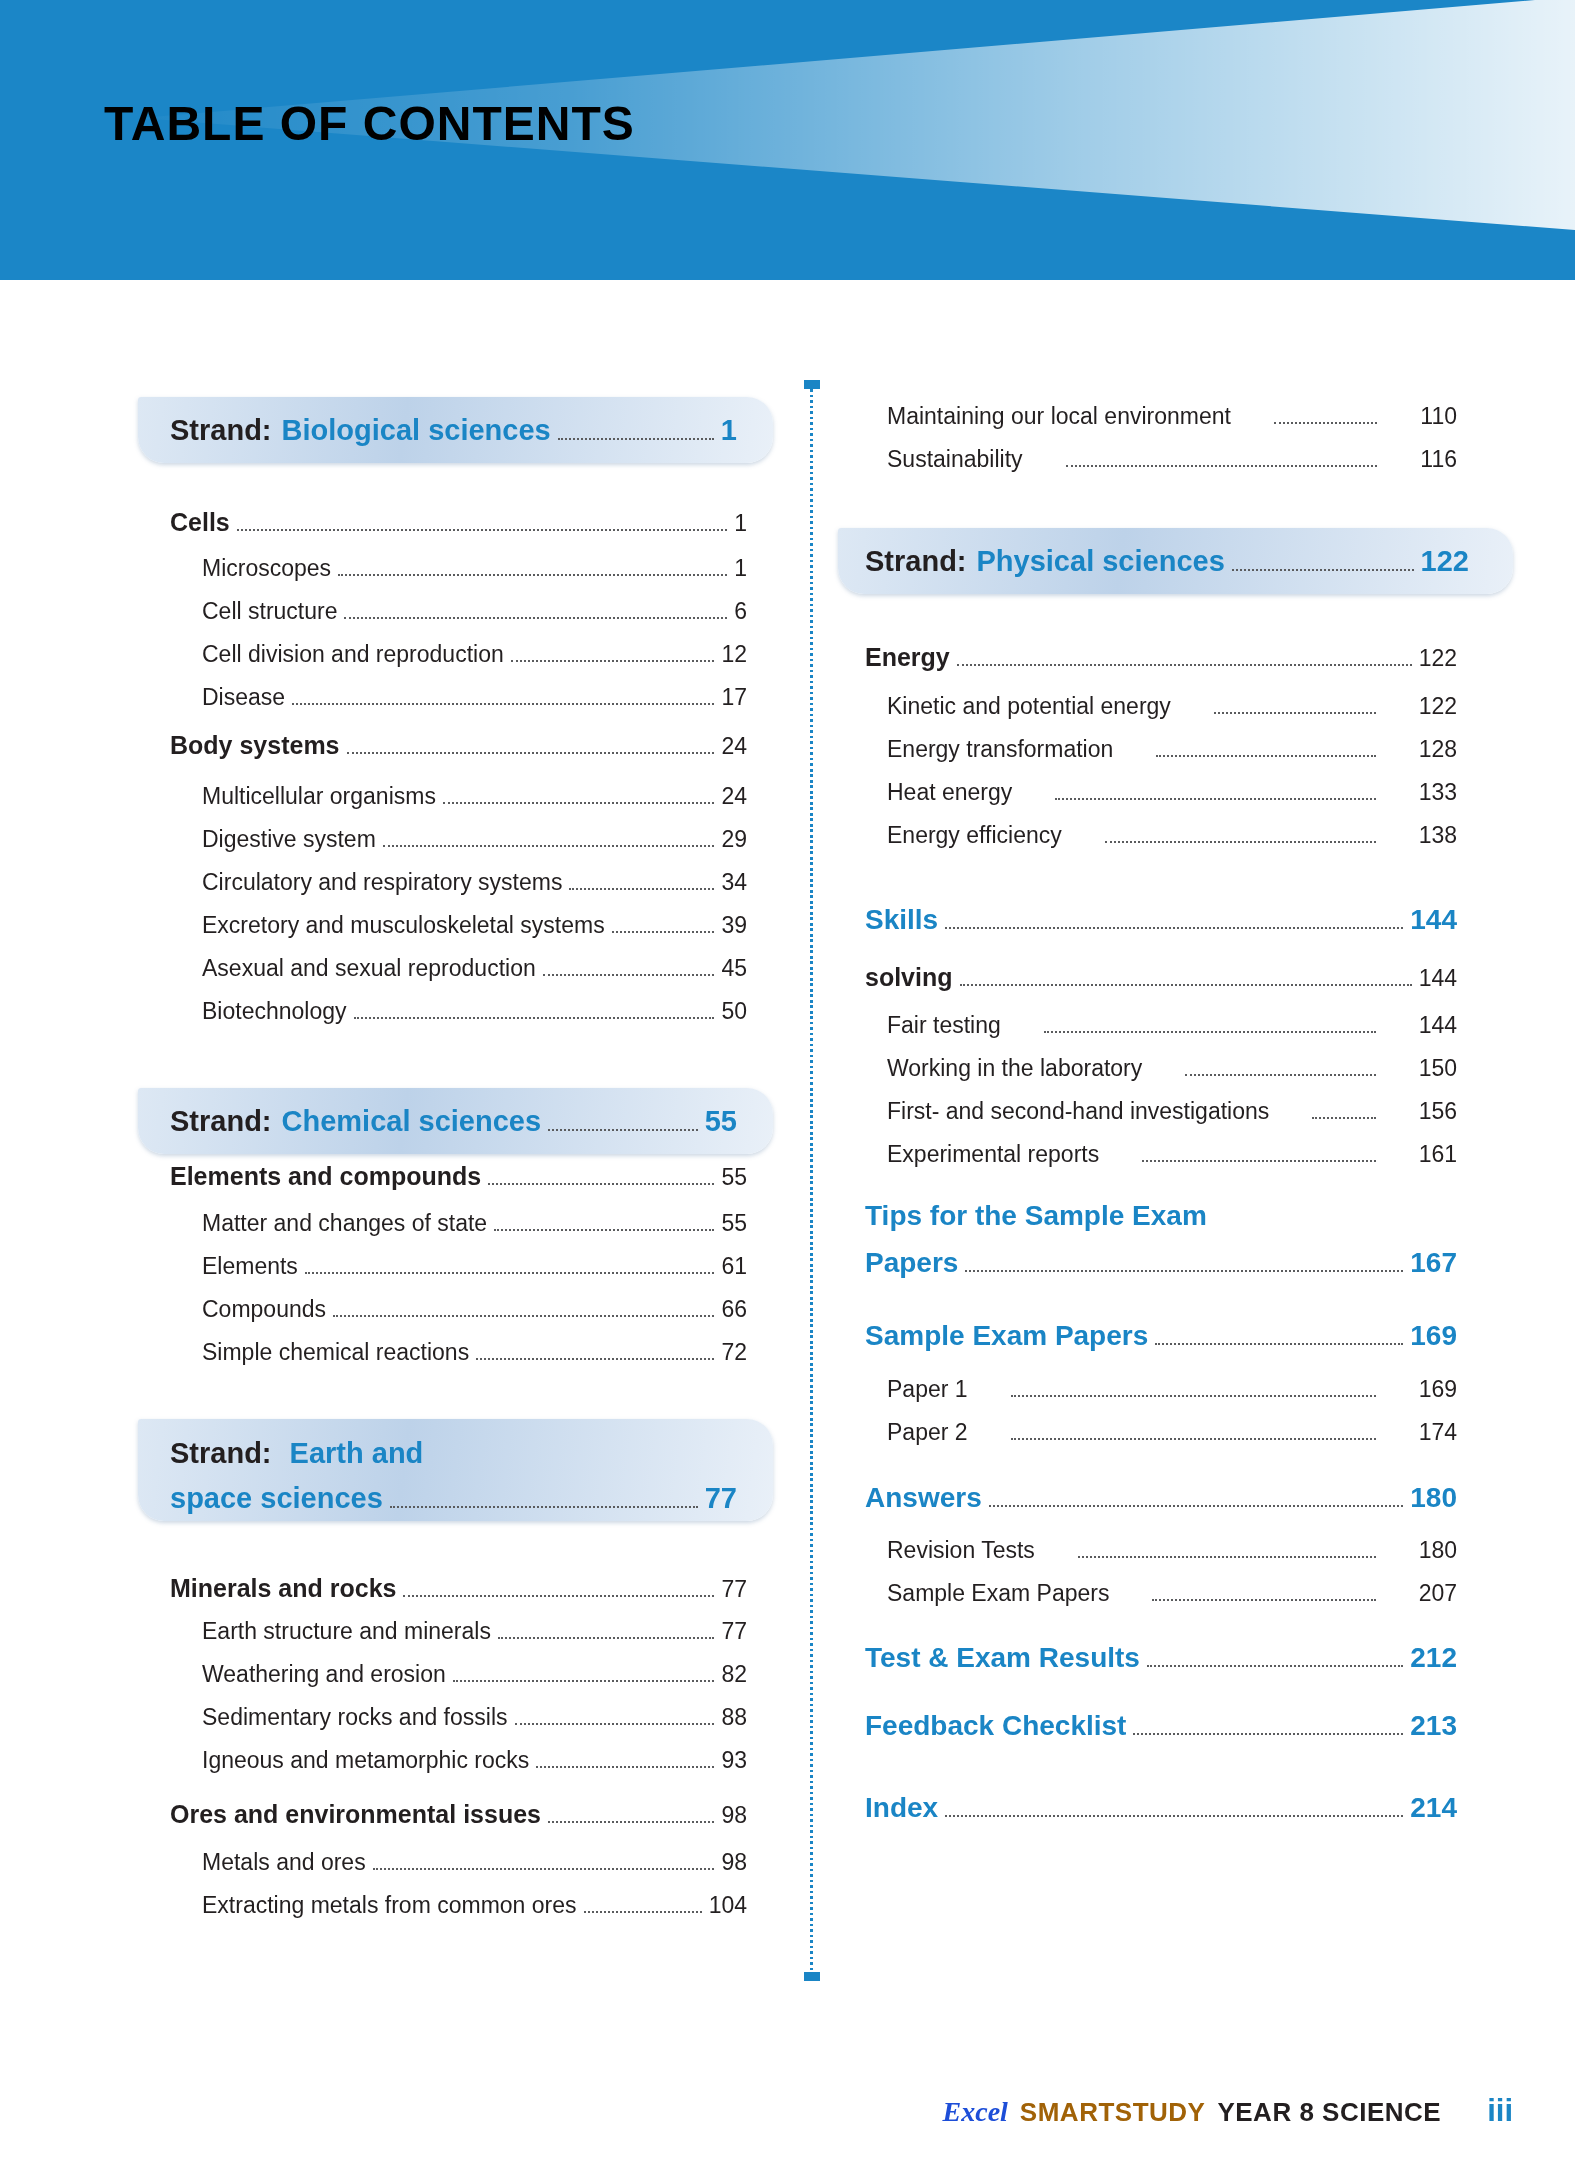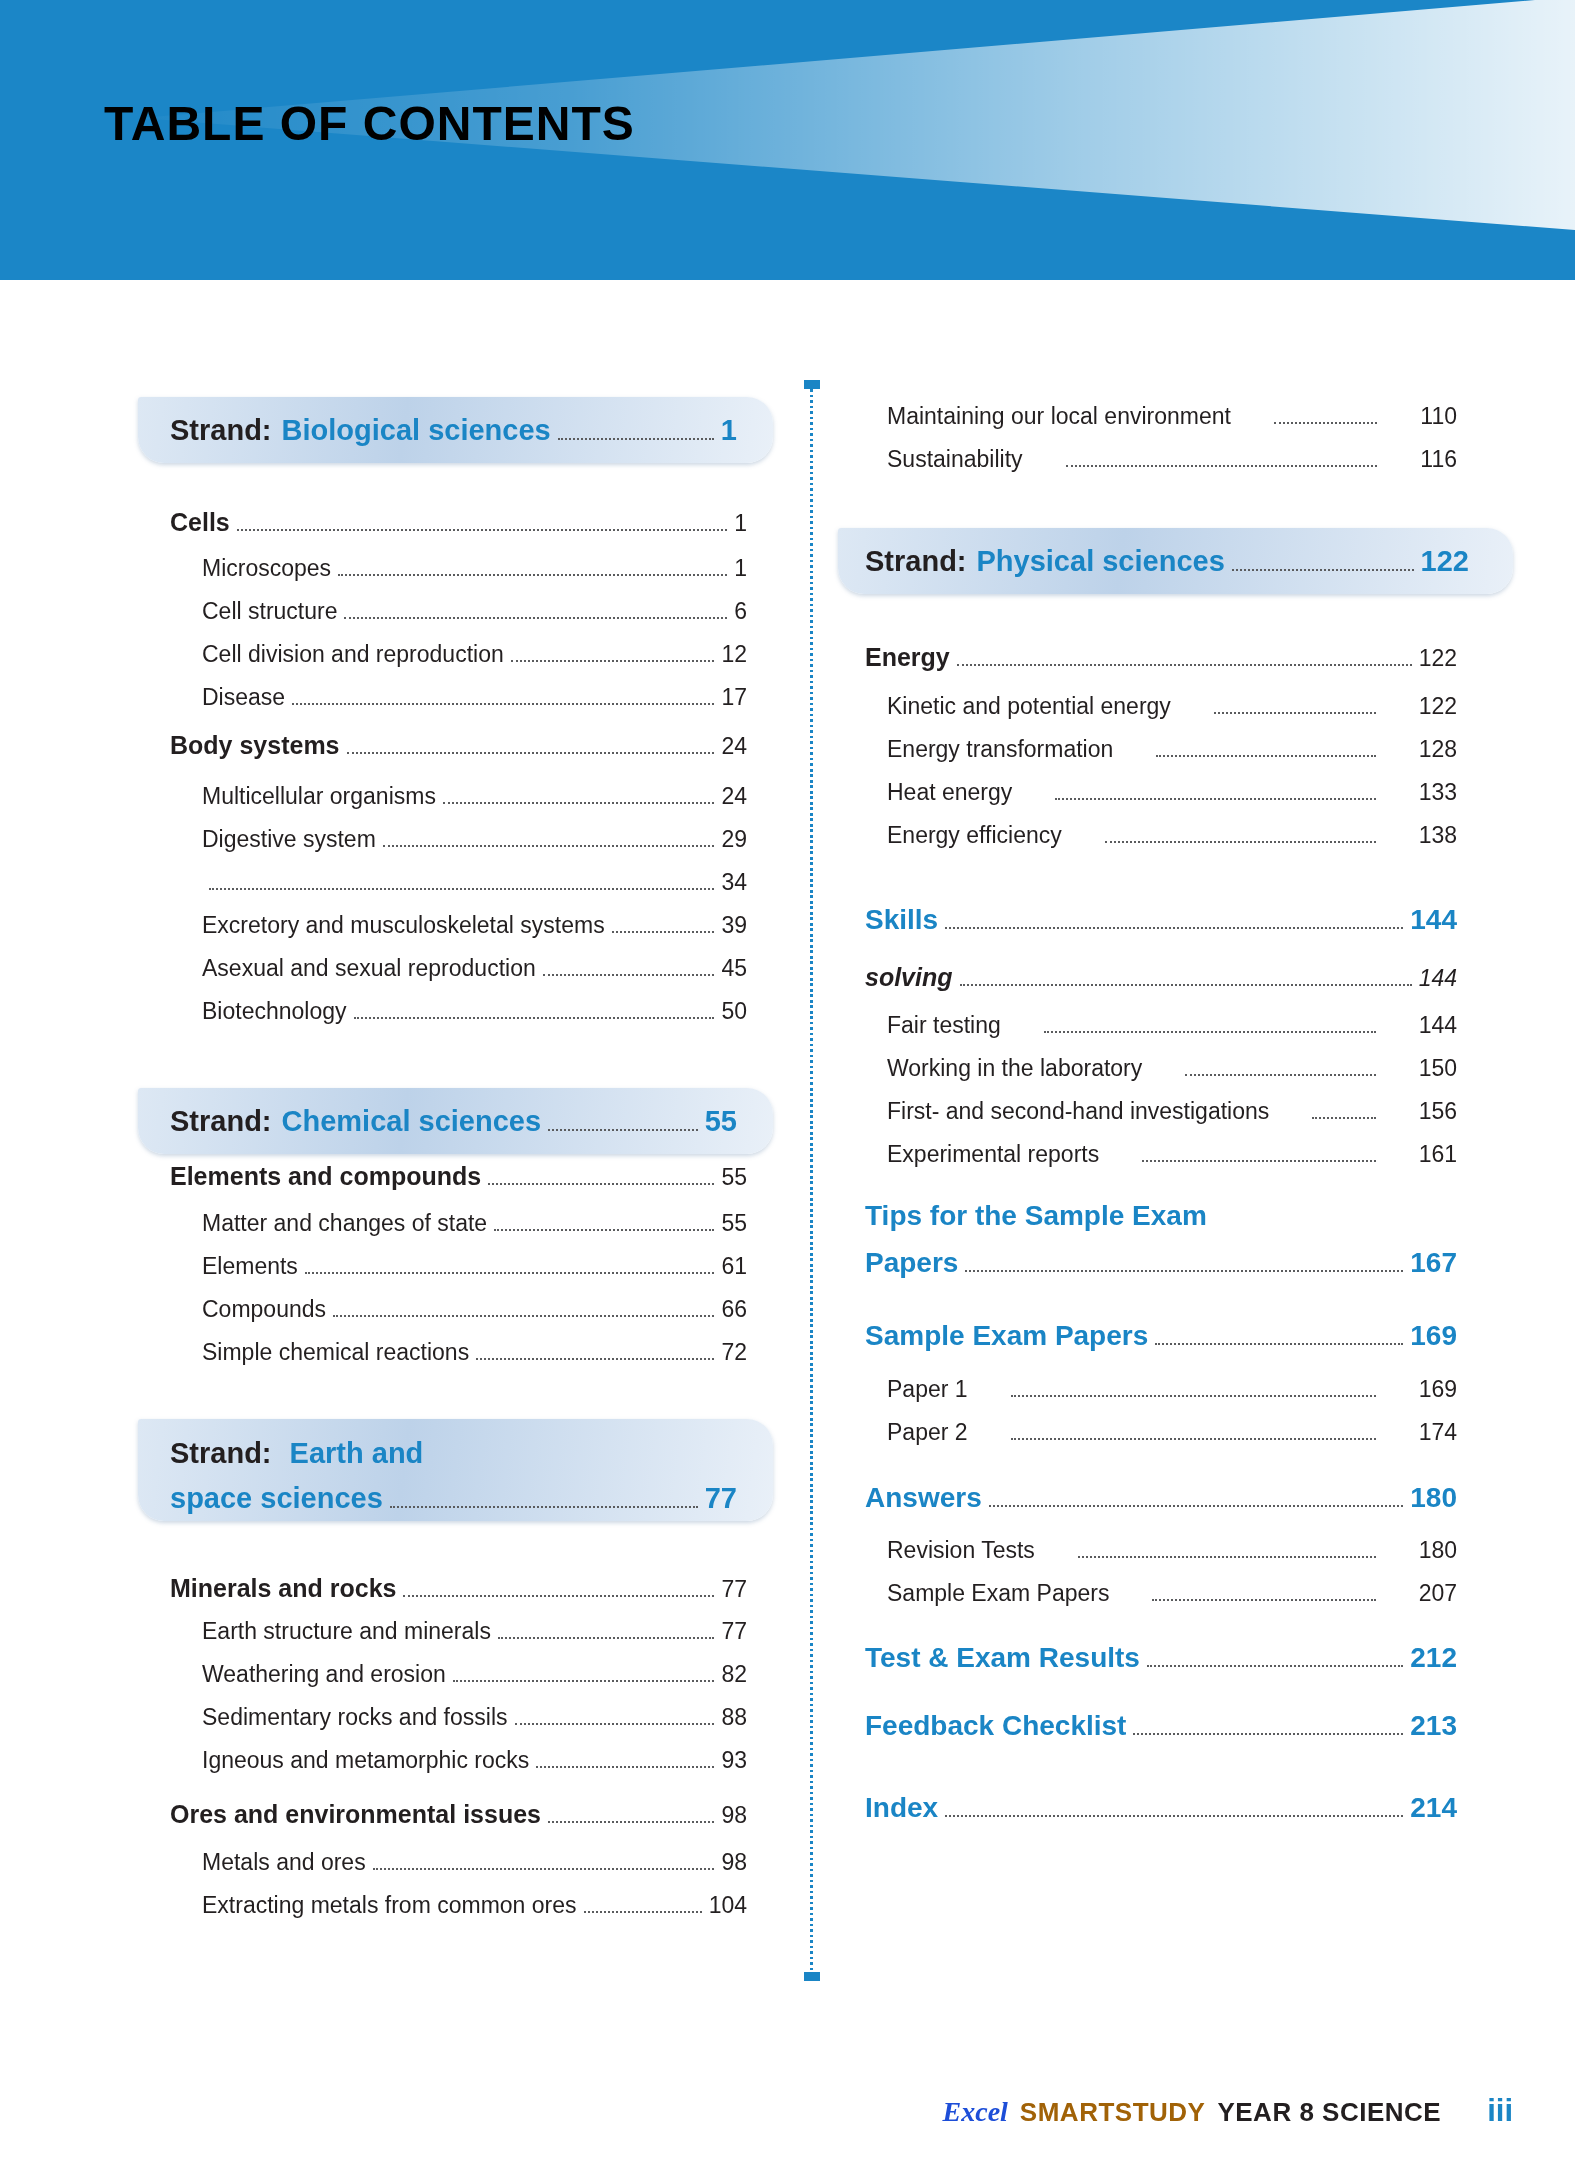"Circulatory and respiratory systems" span { html: none -> <span>Circulatory and respiratory systems</span> }
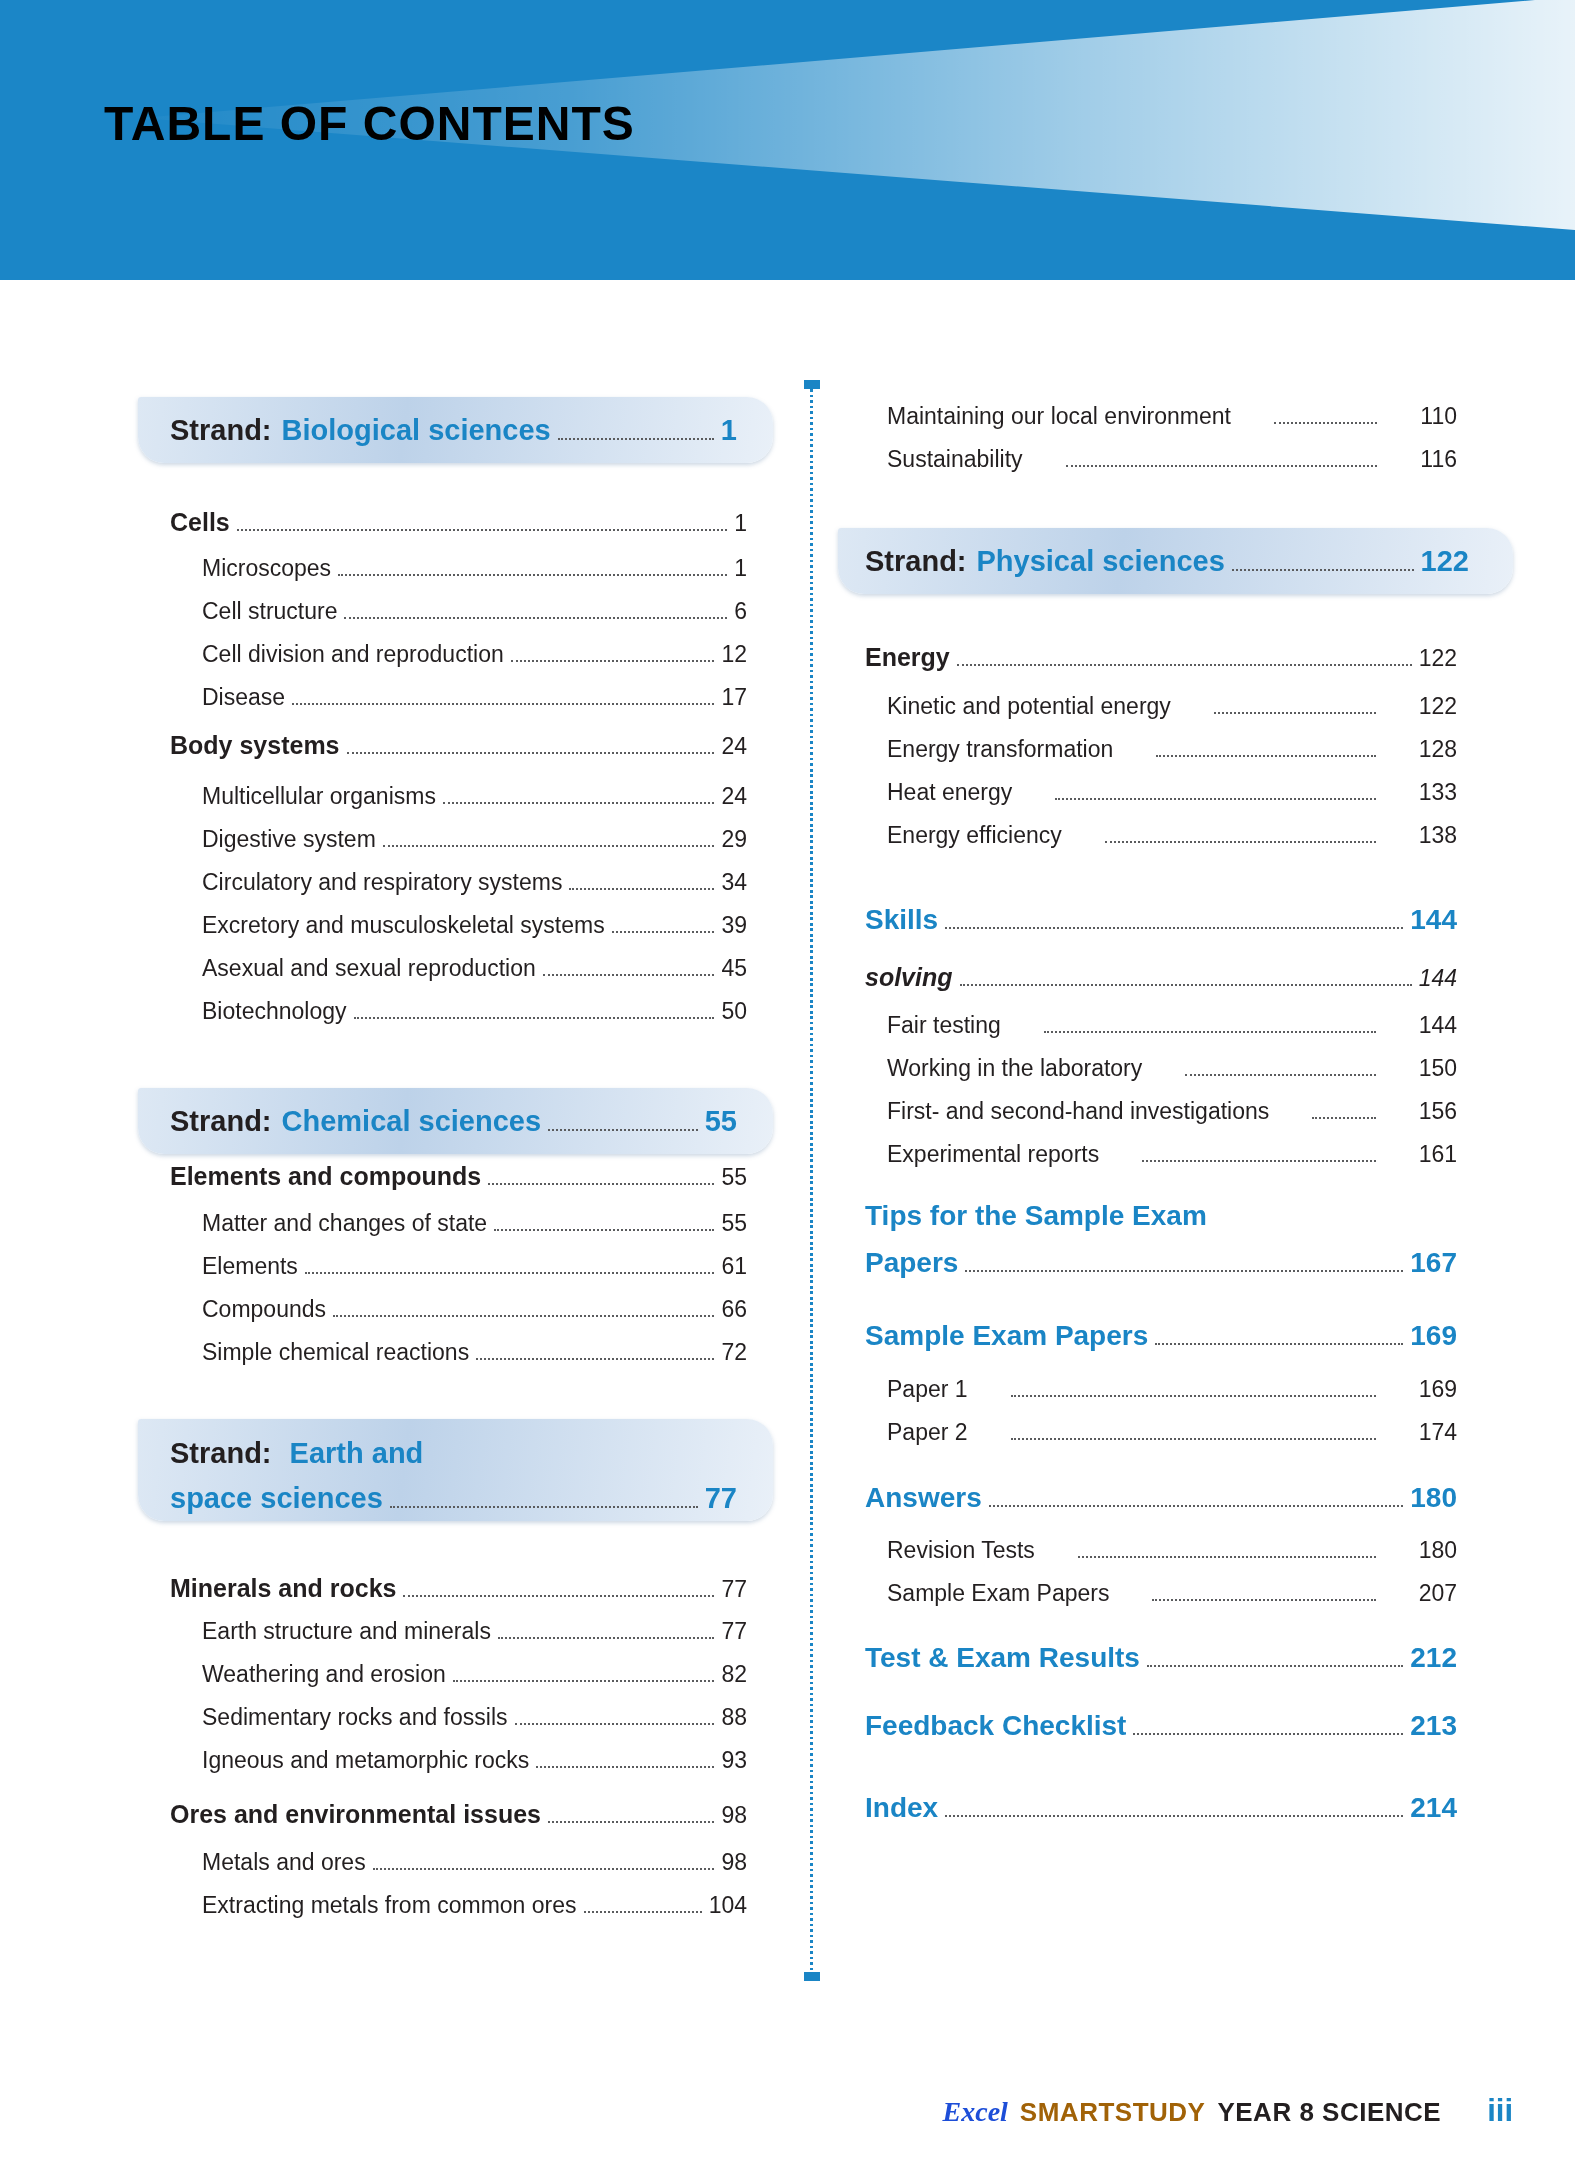"solving" .section2 .row { font-style: italic -> none }
